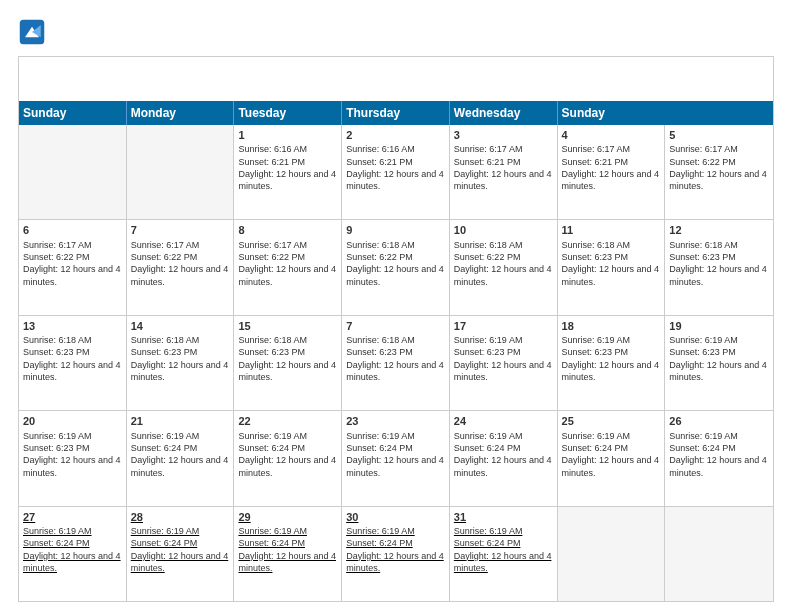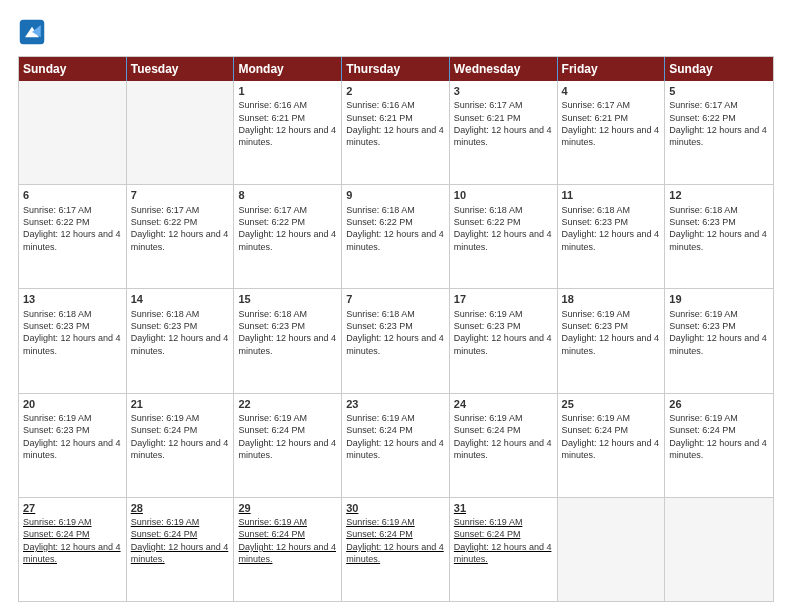"Sunday" .cal-header { background: #7f1d1d -> #0369a1; margin-top: none -> 44px }
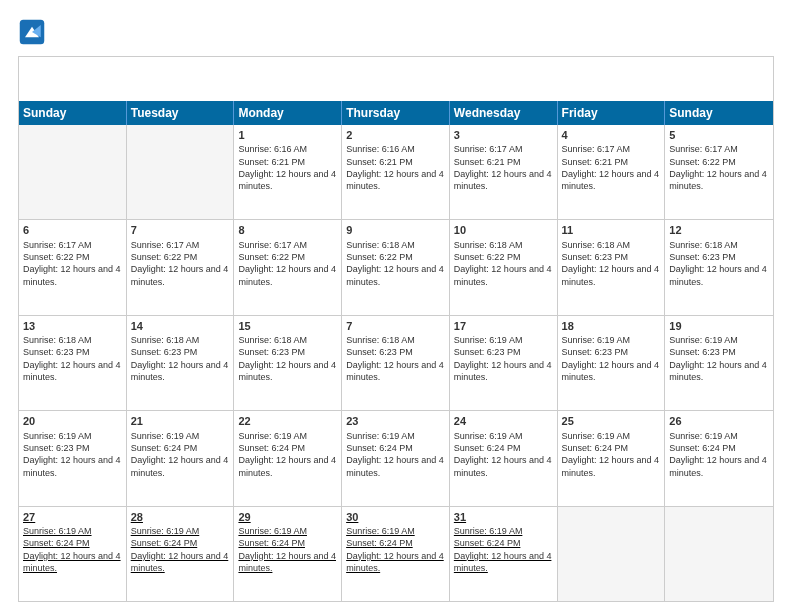"Tuesday" div.cal-header-cell { order: before "Monday" -> after "Monday" }
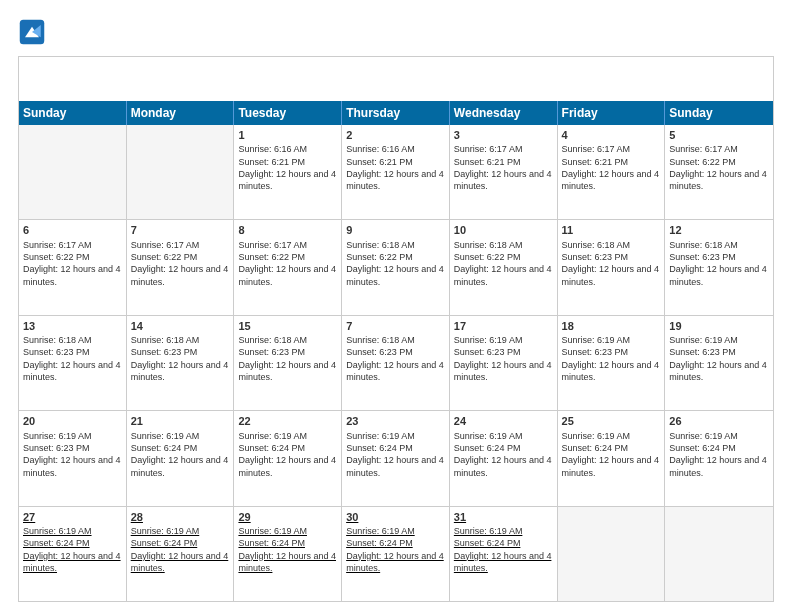"Friday" div.cal-header-cell { html: <div>Friday</div> -> none }
